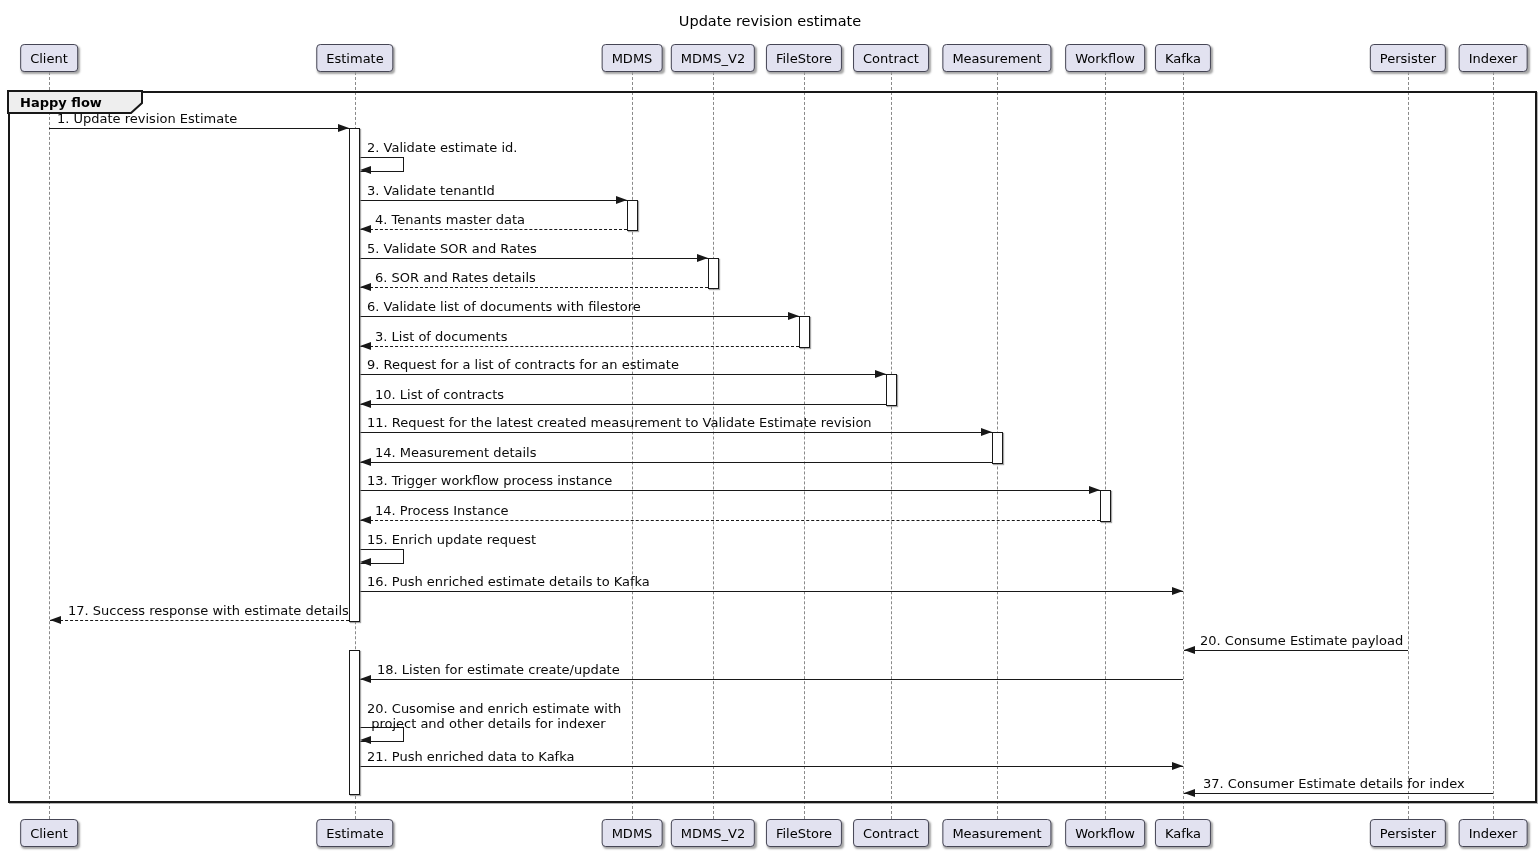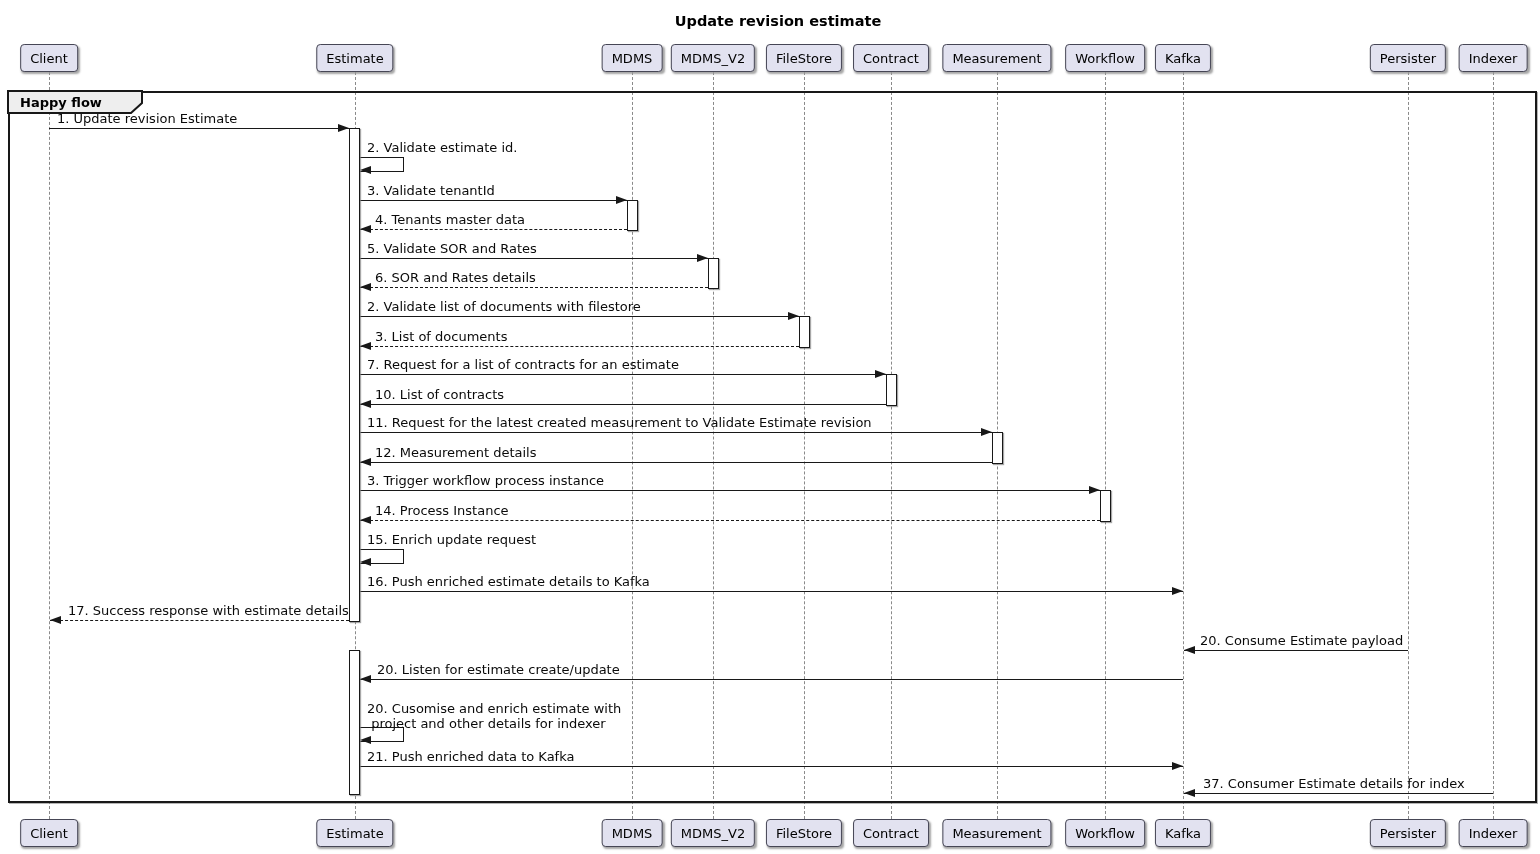"Update revision estimate" .title { font-weight: bold -> normal; margin-left: 8px -> none }
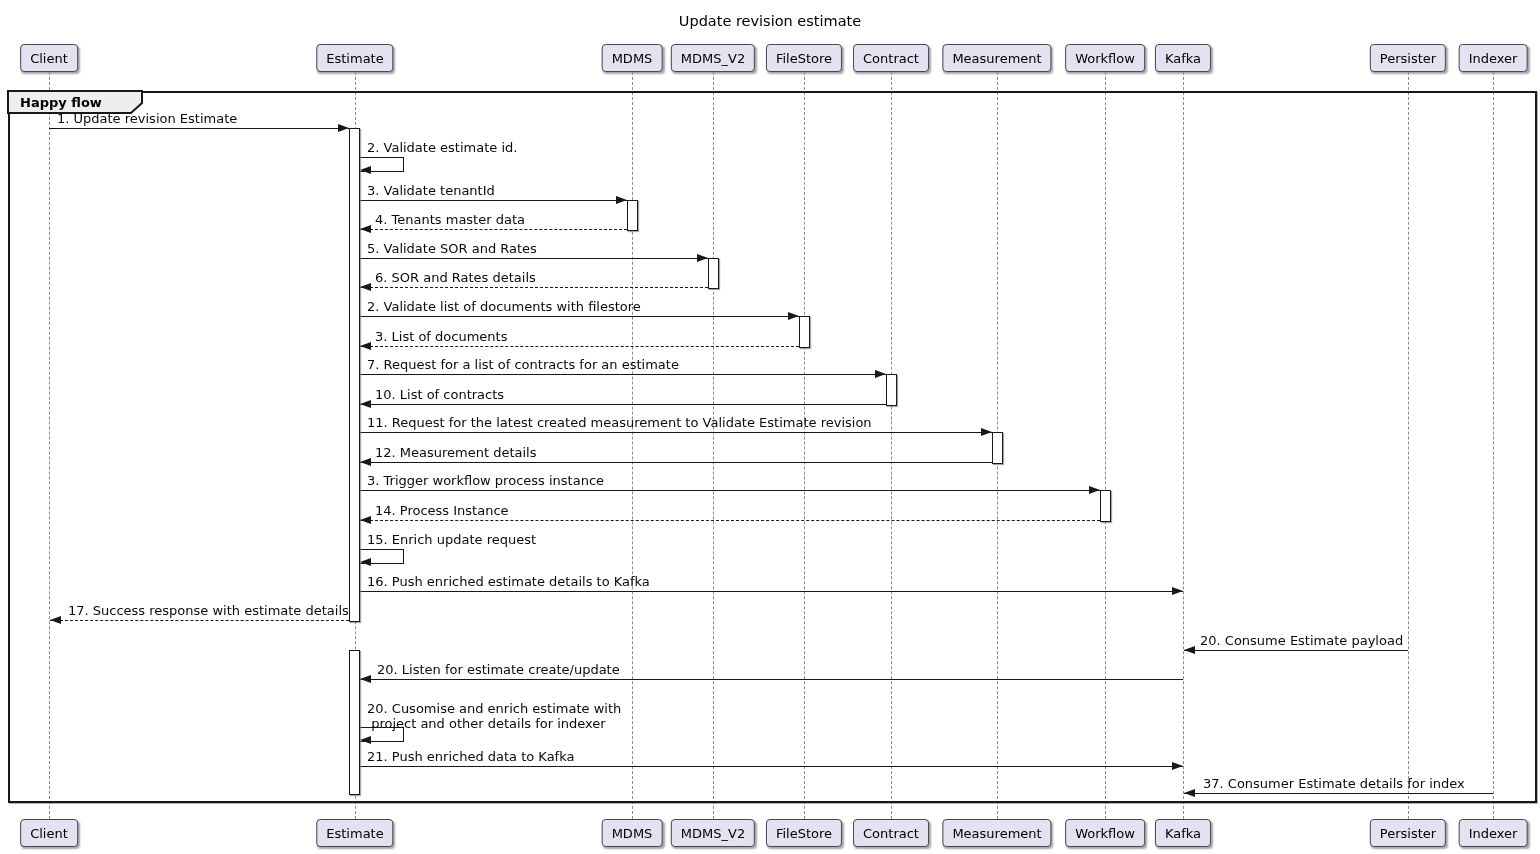"2. Validate list of documents" div.msg-label { text: 2 -> 6 }
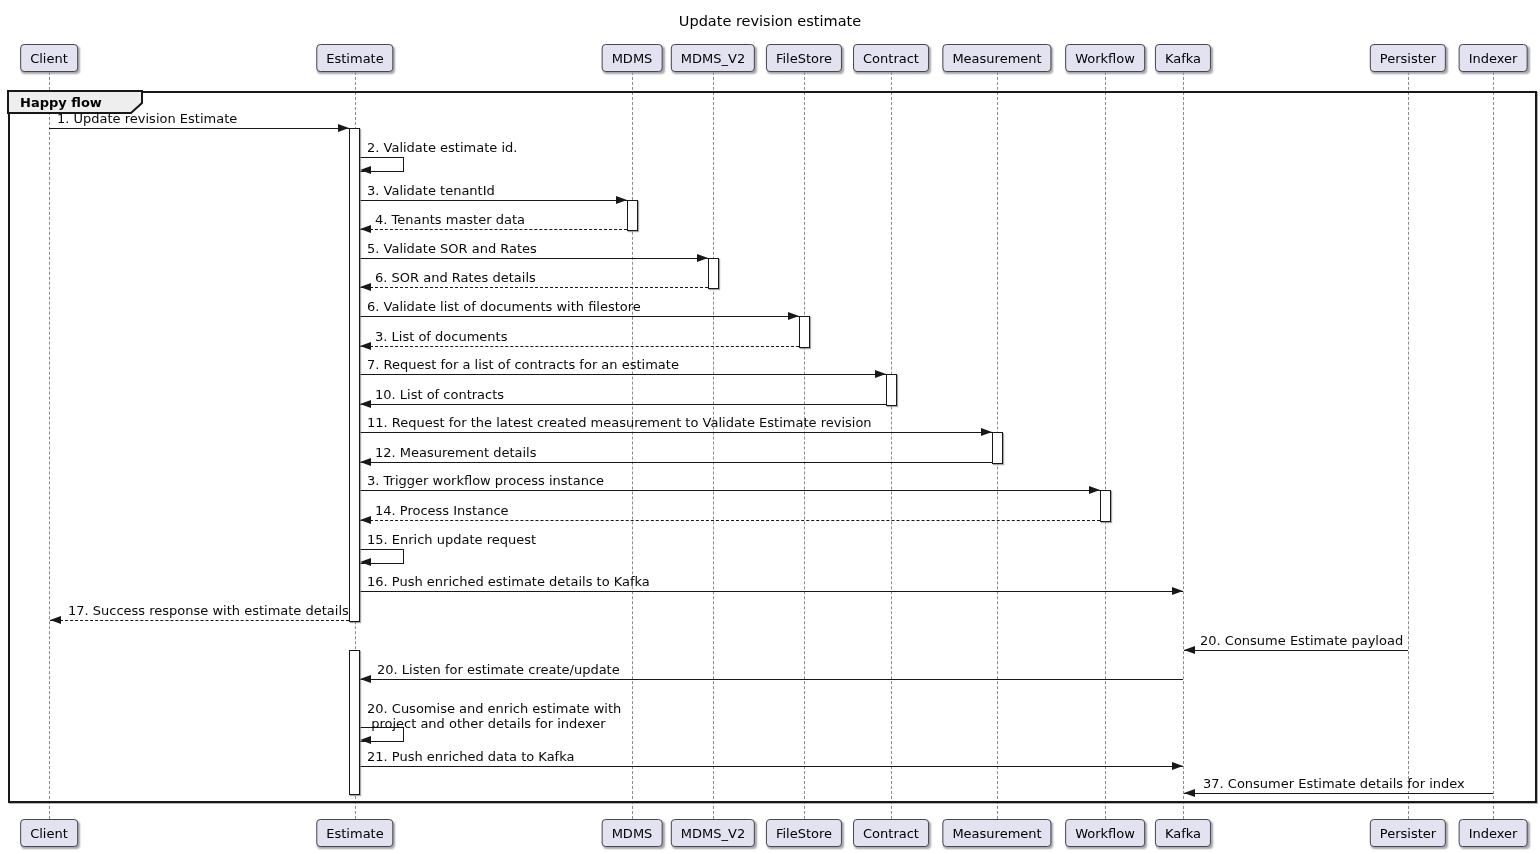"7. Request for a list" div.msg-label { text: 7 -> 9 }
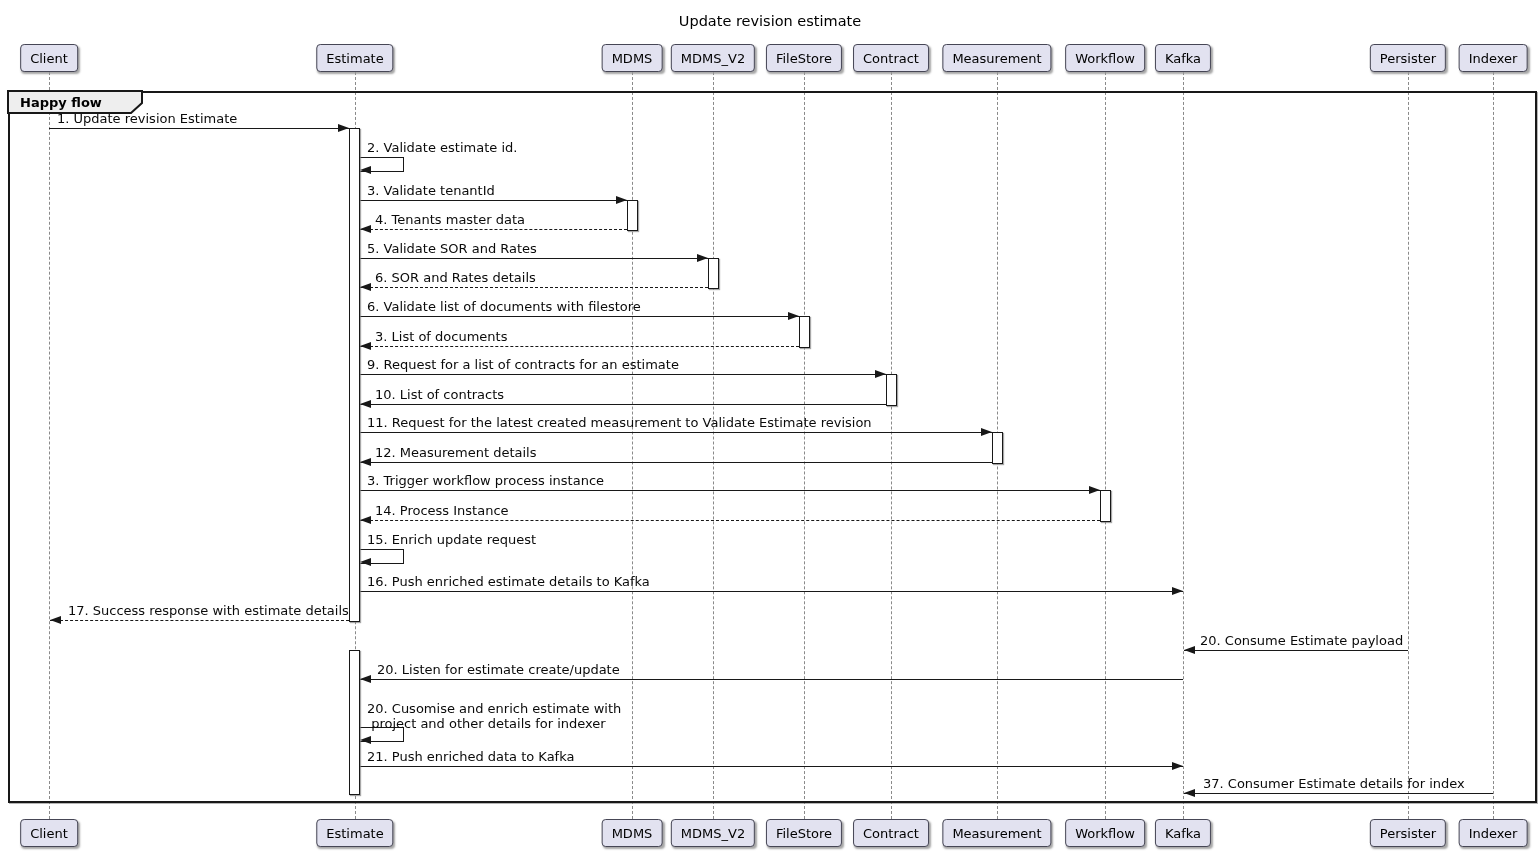"12. Measurement details" div.msg-label { text: 12 -> 14 }
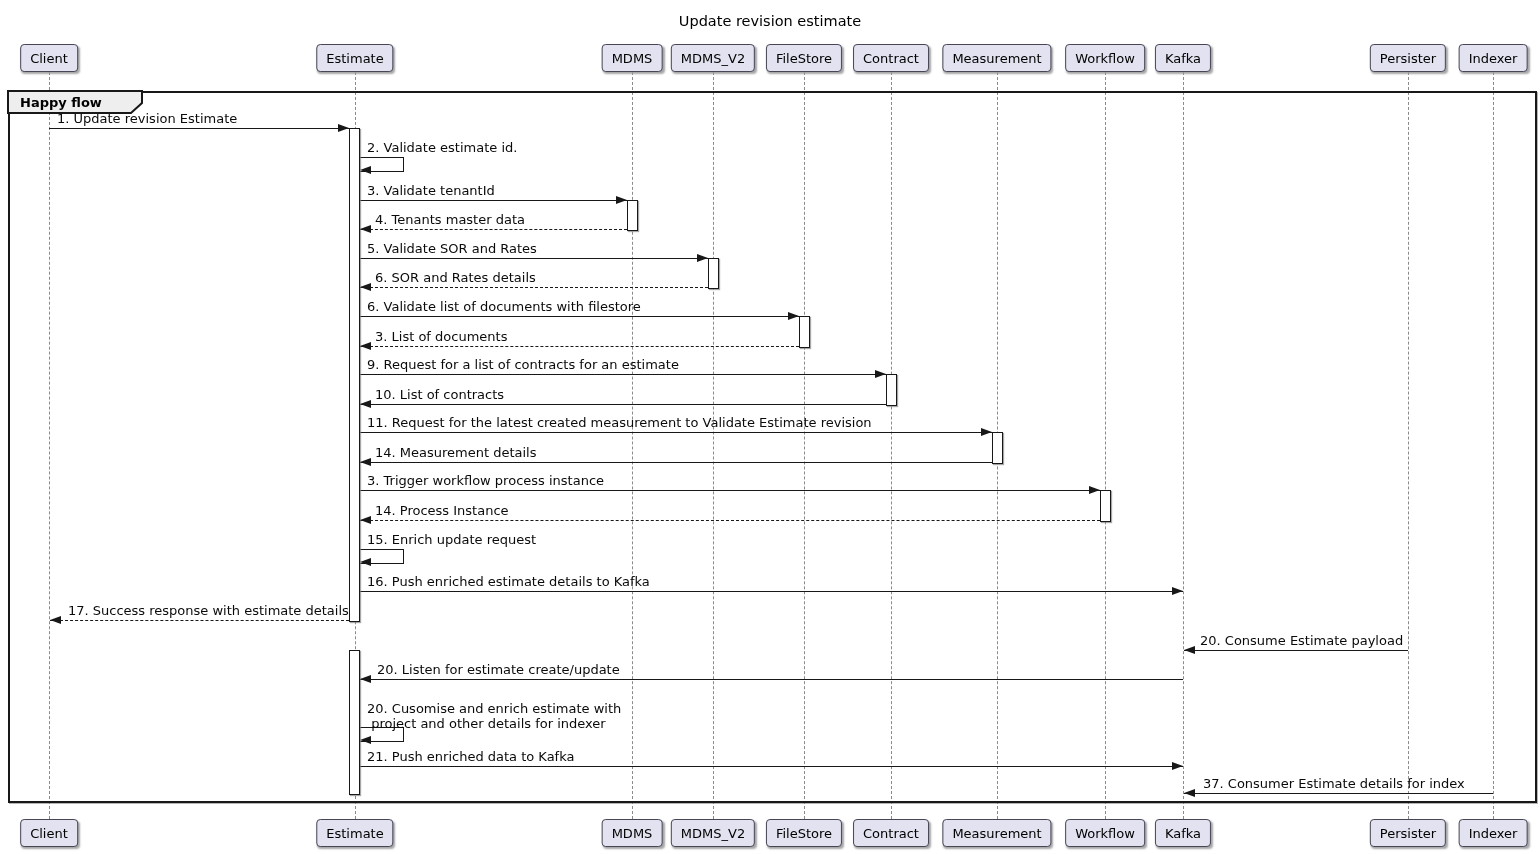"3. Trigger workflow process instance" div.msg-label { text: 3 -> 13 }
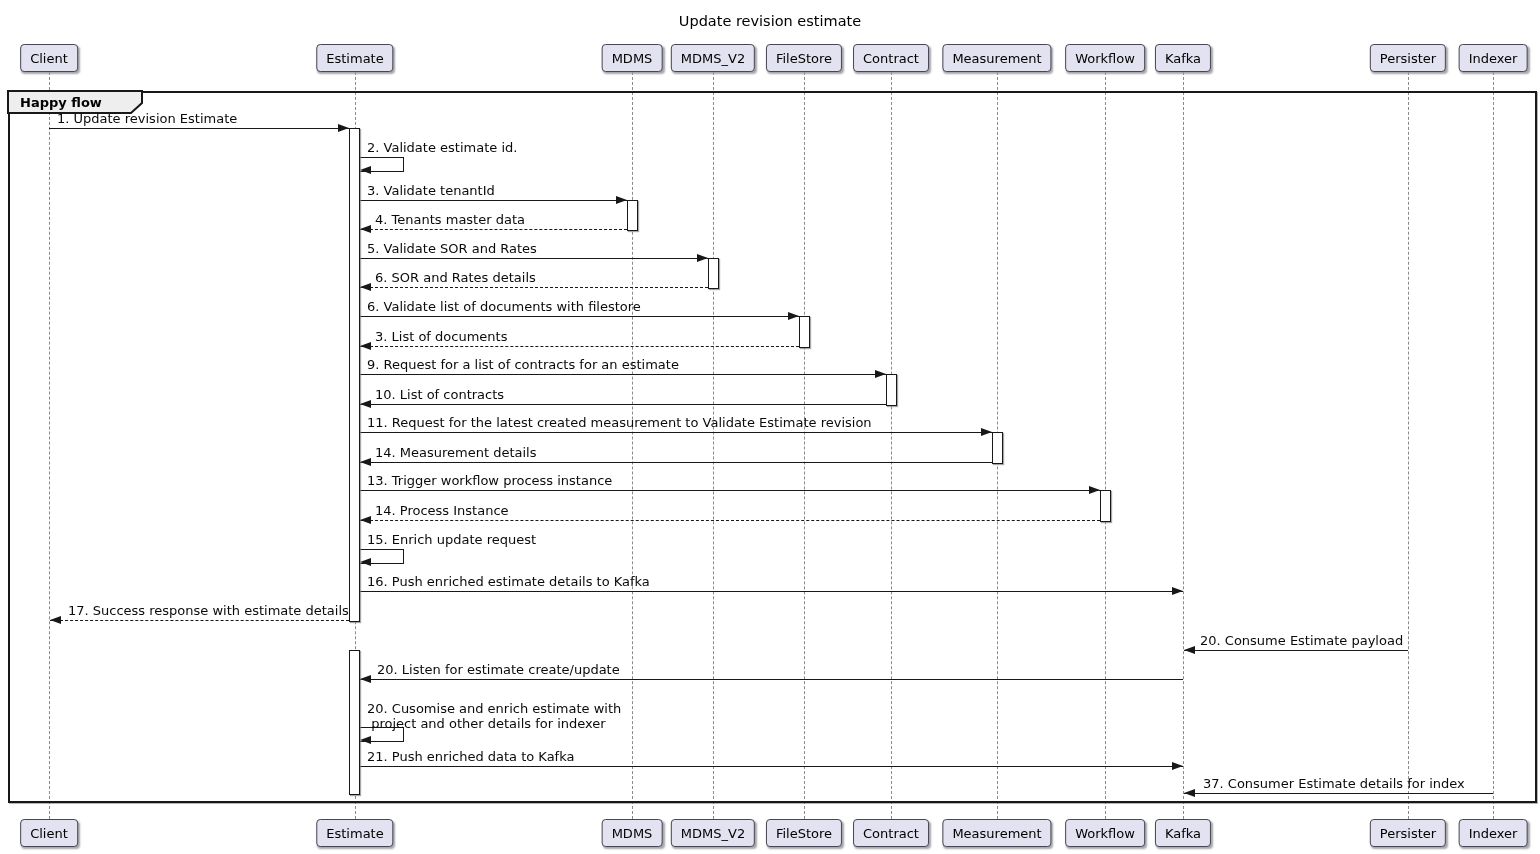"20. Listen for estimate create/update" div.msg-label { text: 20 -> 18 }
